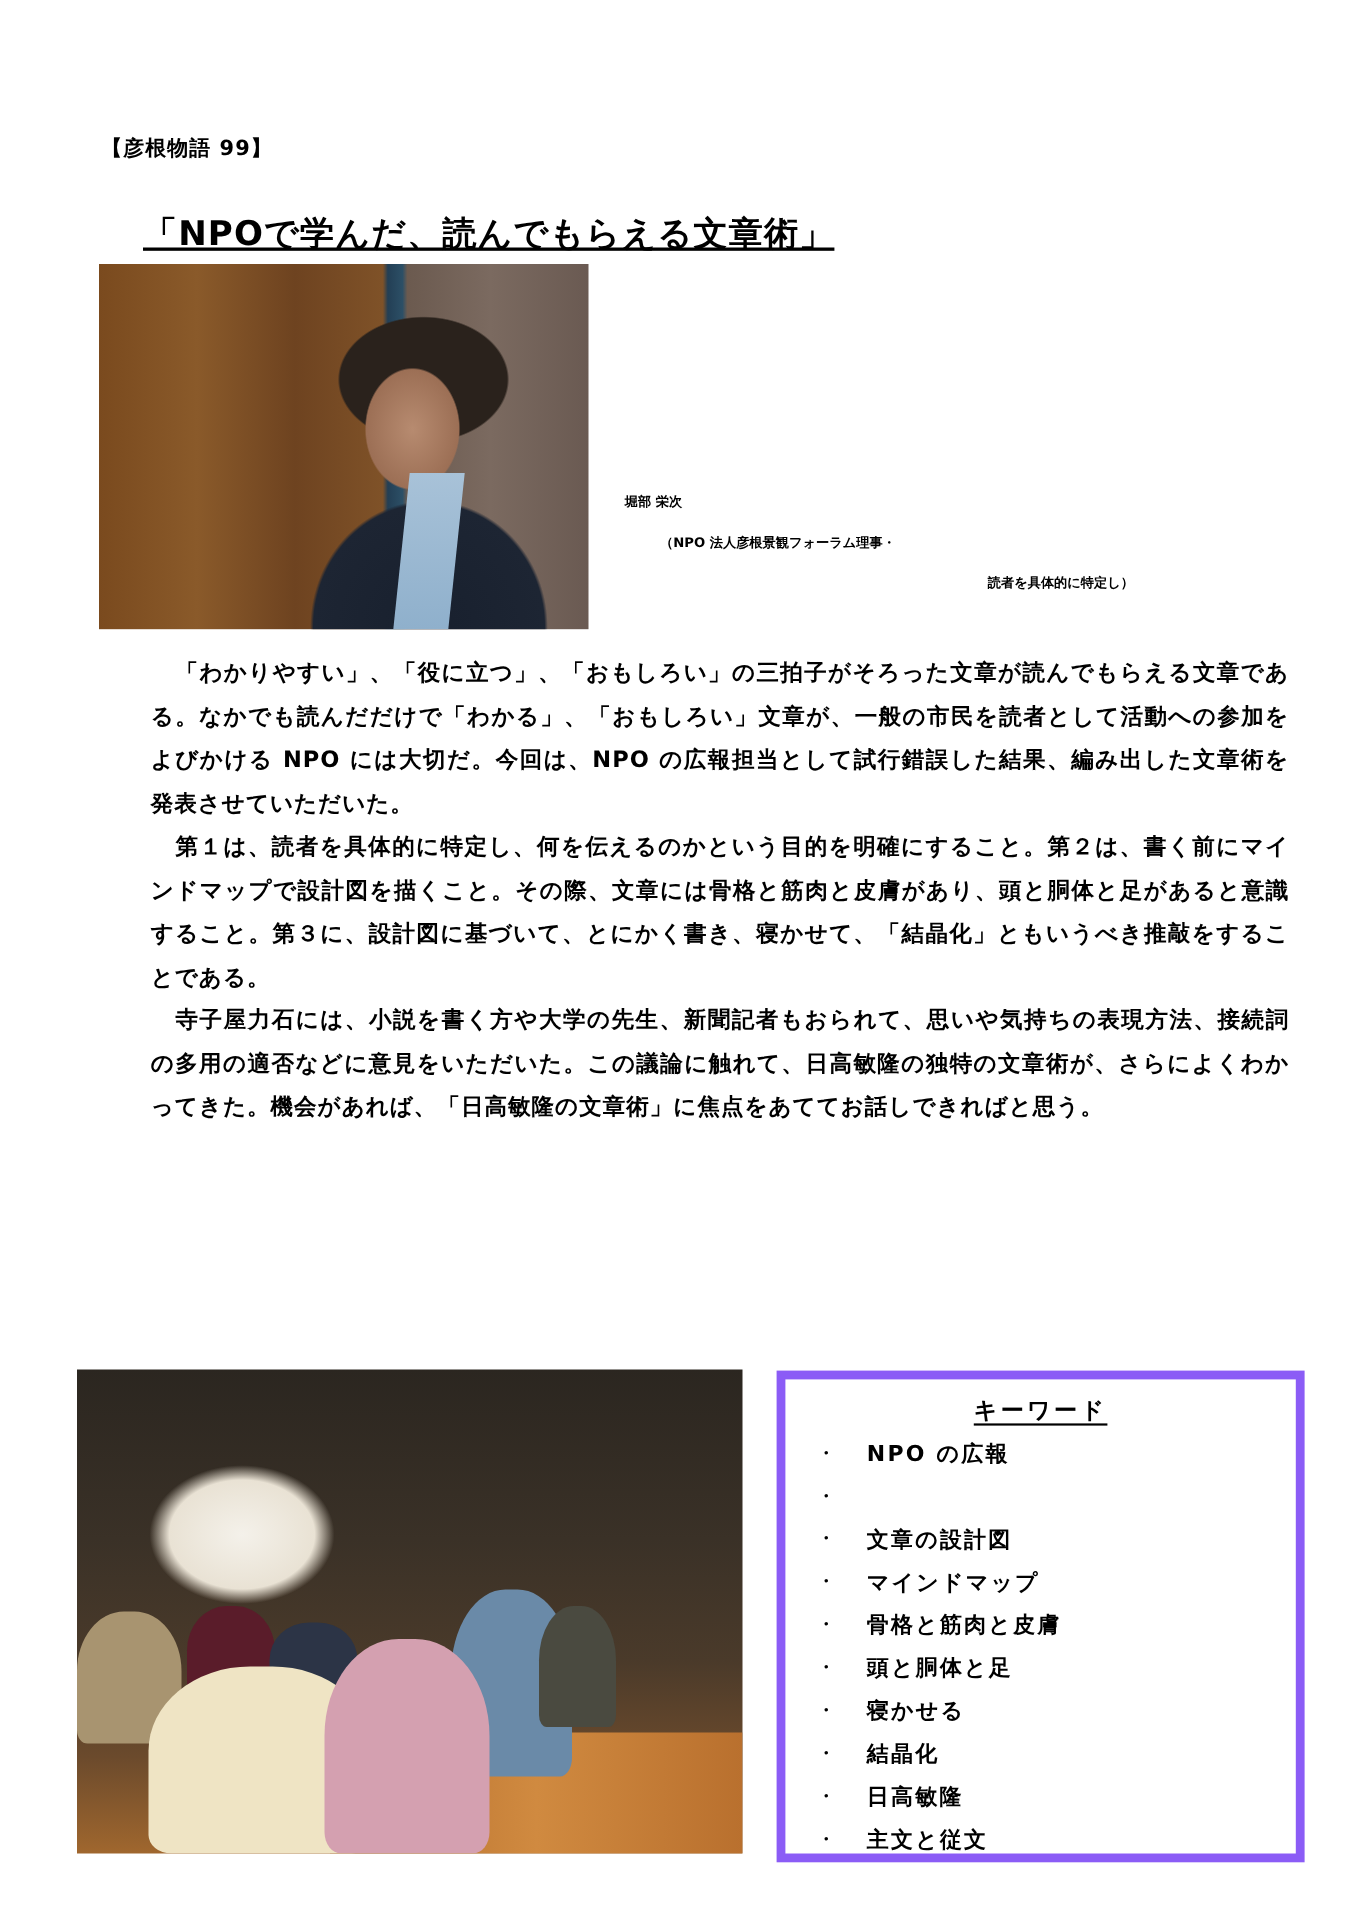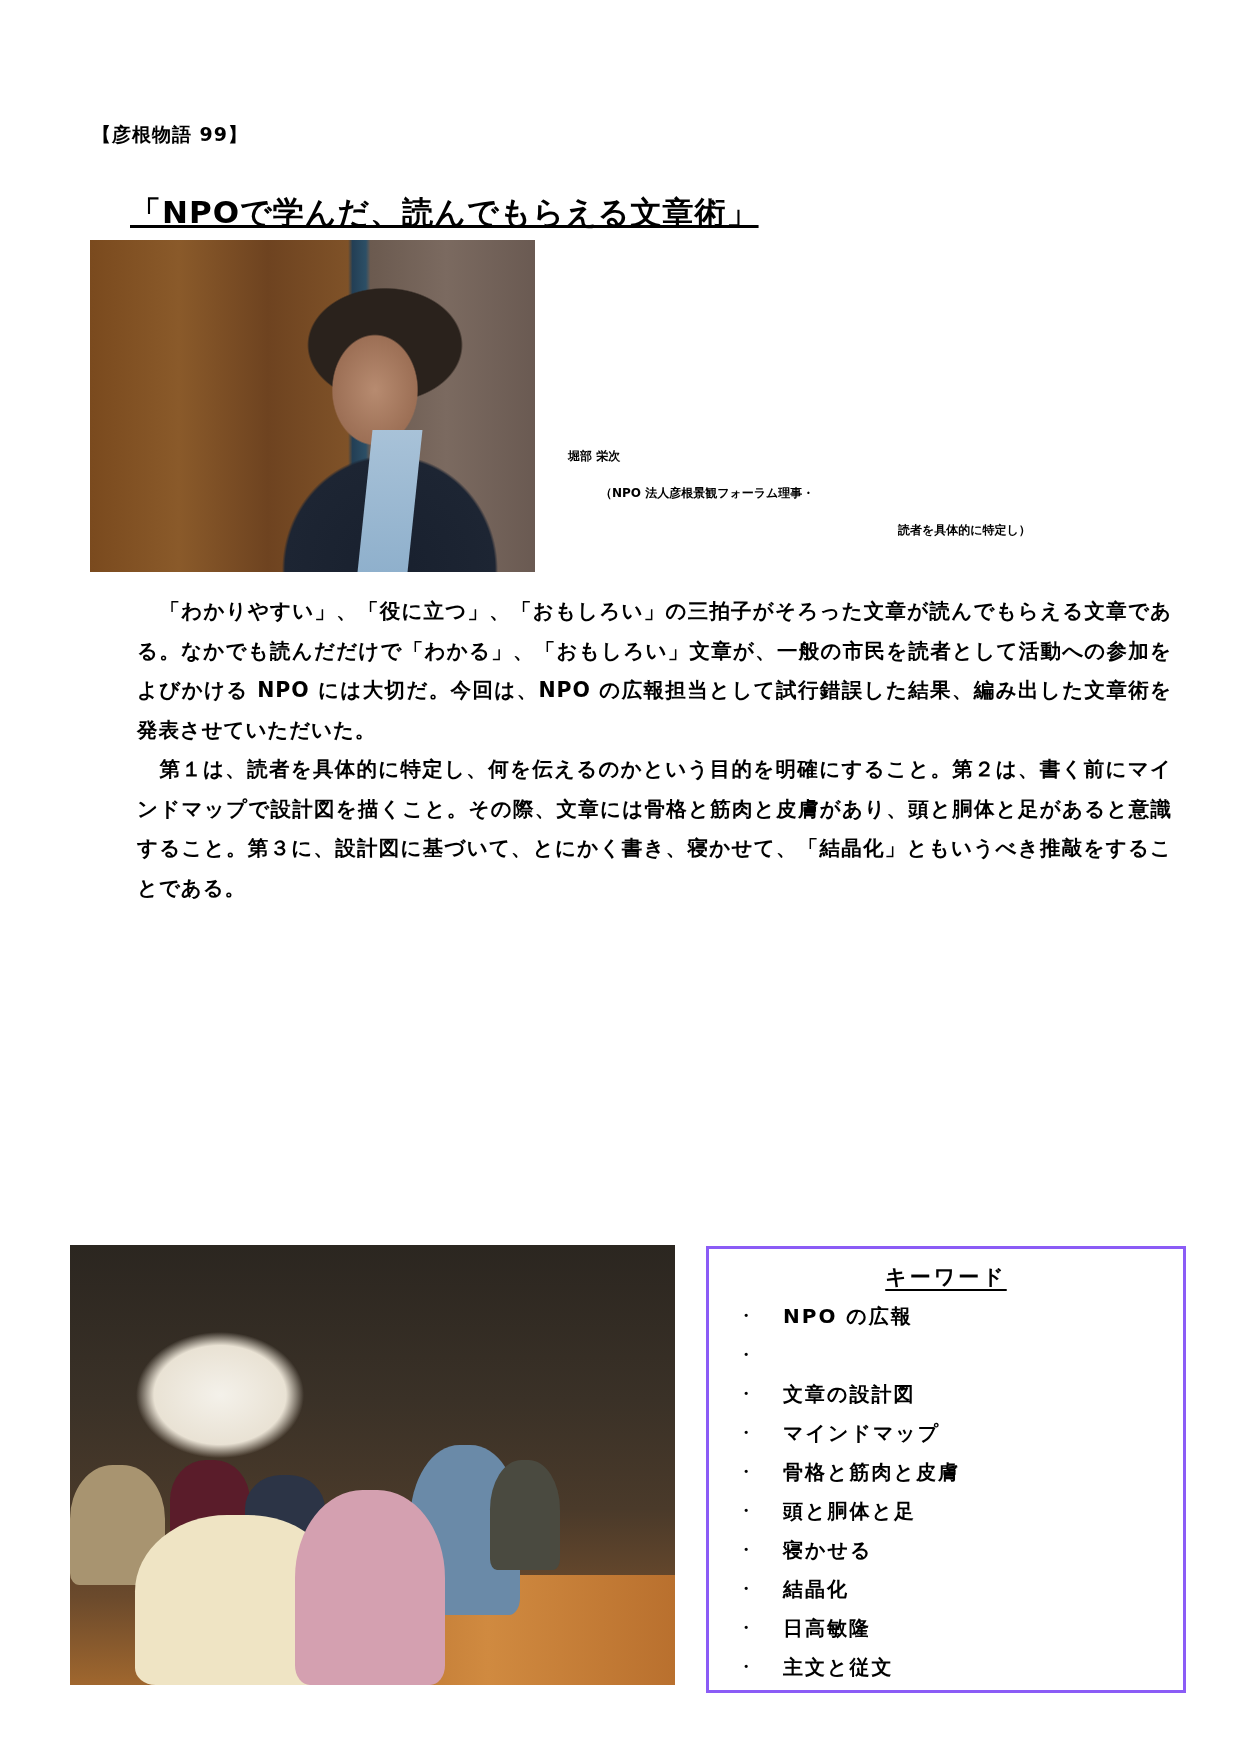"寺子屋力石には、小説を書く方や大学の先生、新聞記者もおられて、思いや気持ちの表現" p { html: none -> <p>寺子屋力石には、小説を書く方や大学の先生、新聞記者もおられて、思いや気持ちの表現方法、接続詞の多用の適否などに意見をいただいた。この議論に触れて、日高敏隆の独特の文章術が、さらによくわかってきた。機会があれば、「日高敏隆の文章術」に焦点をあててお話しできればと思う。</p> }
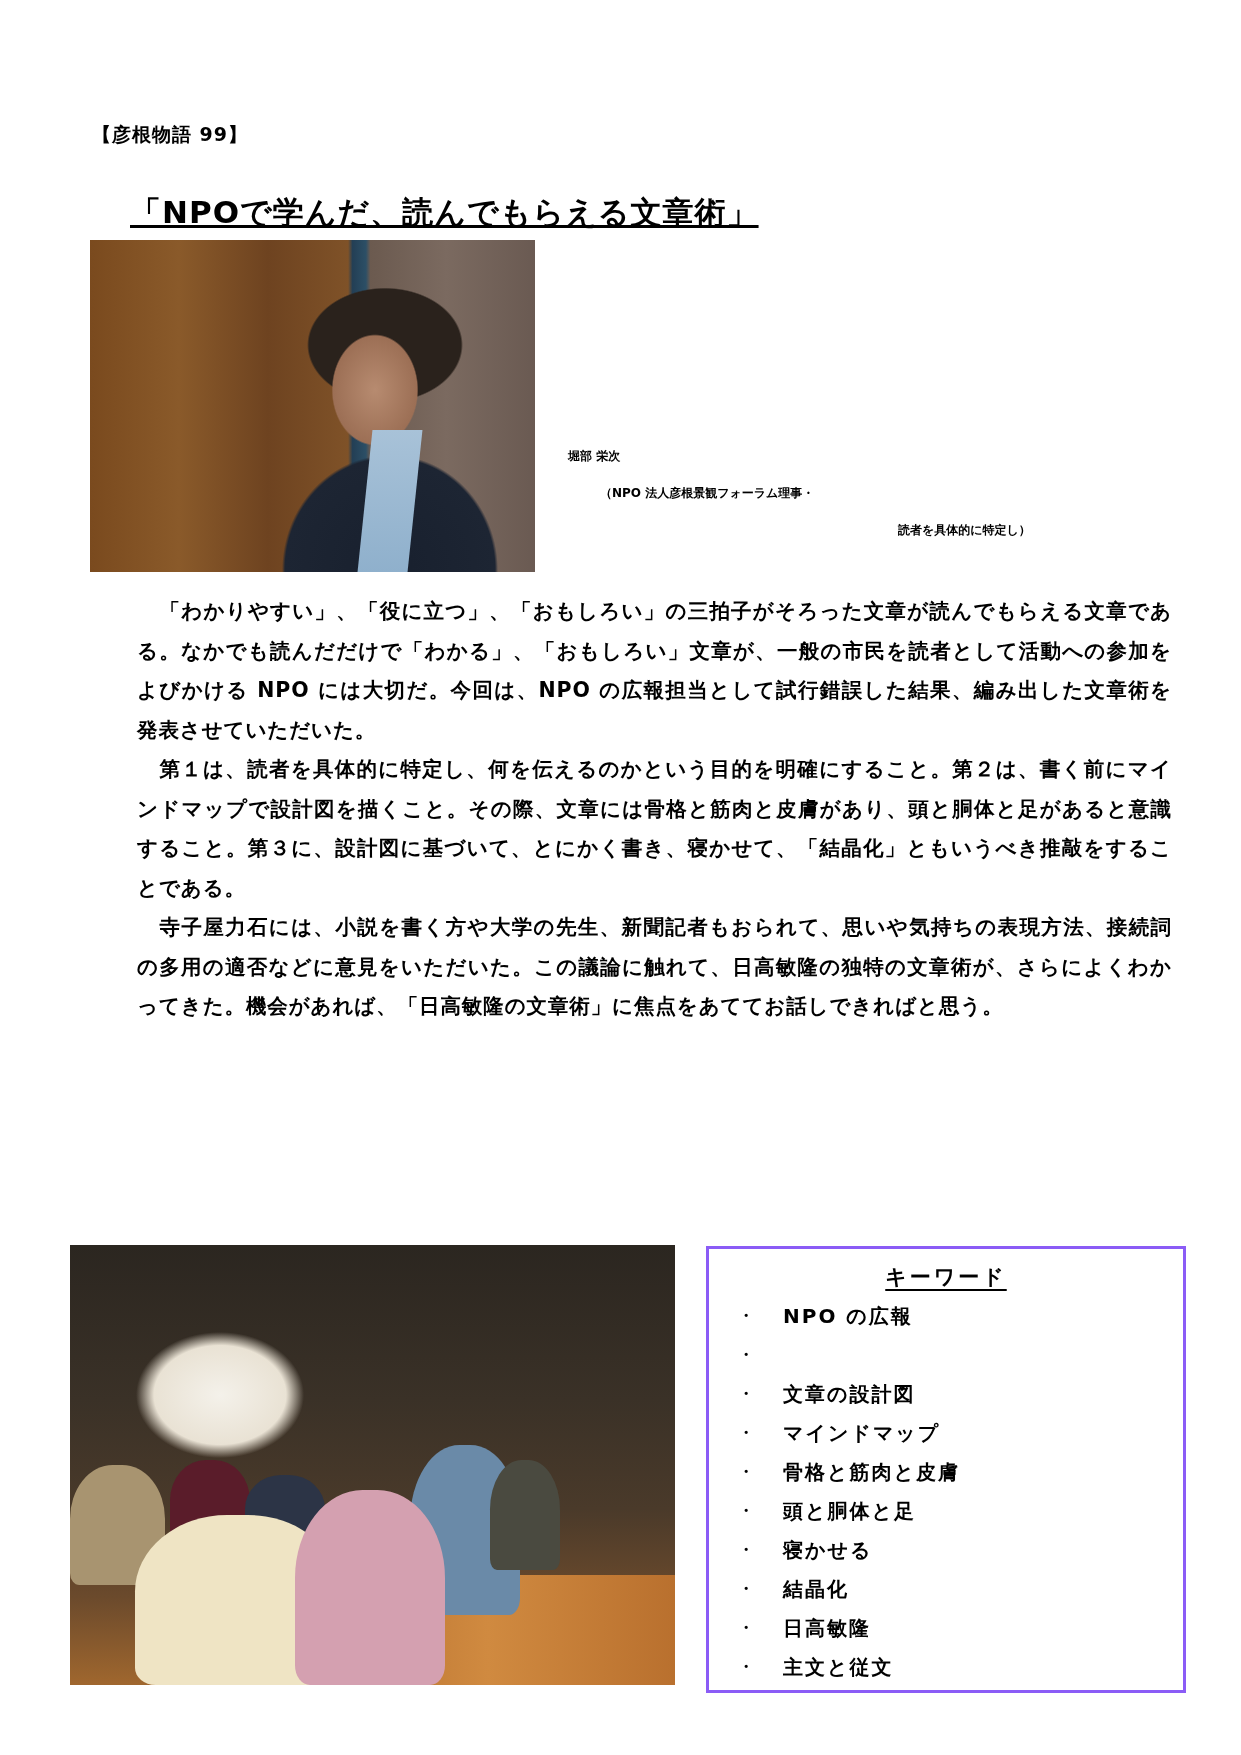"キーワード" .keyword-box { border: 3px solid #8b5cf6 -> 8px solid #8b5cf6 }
